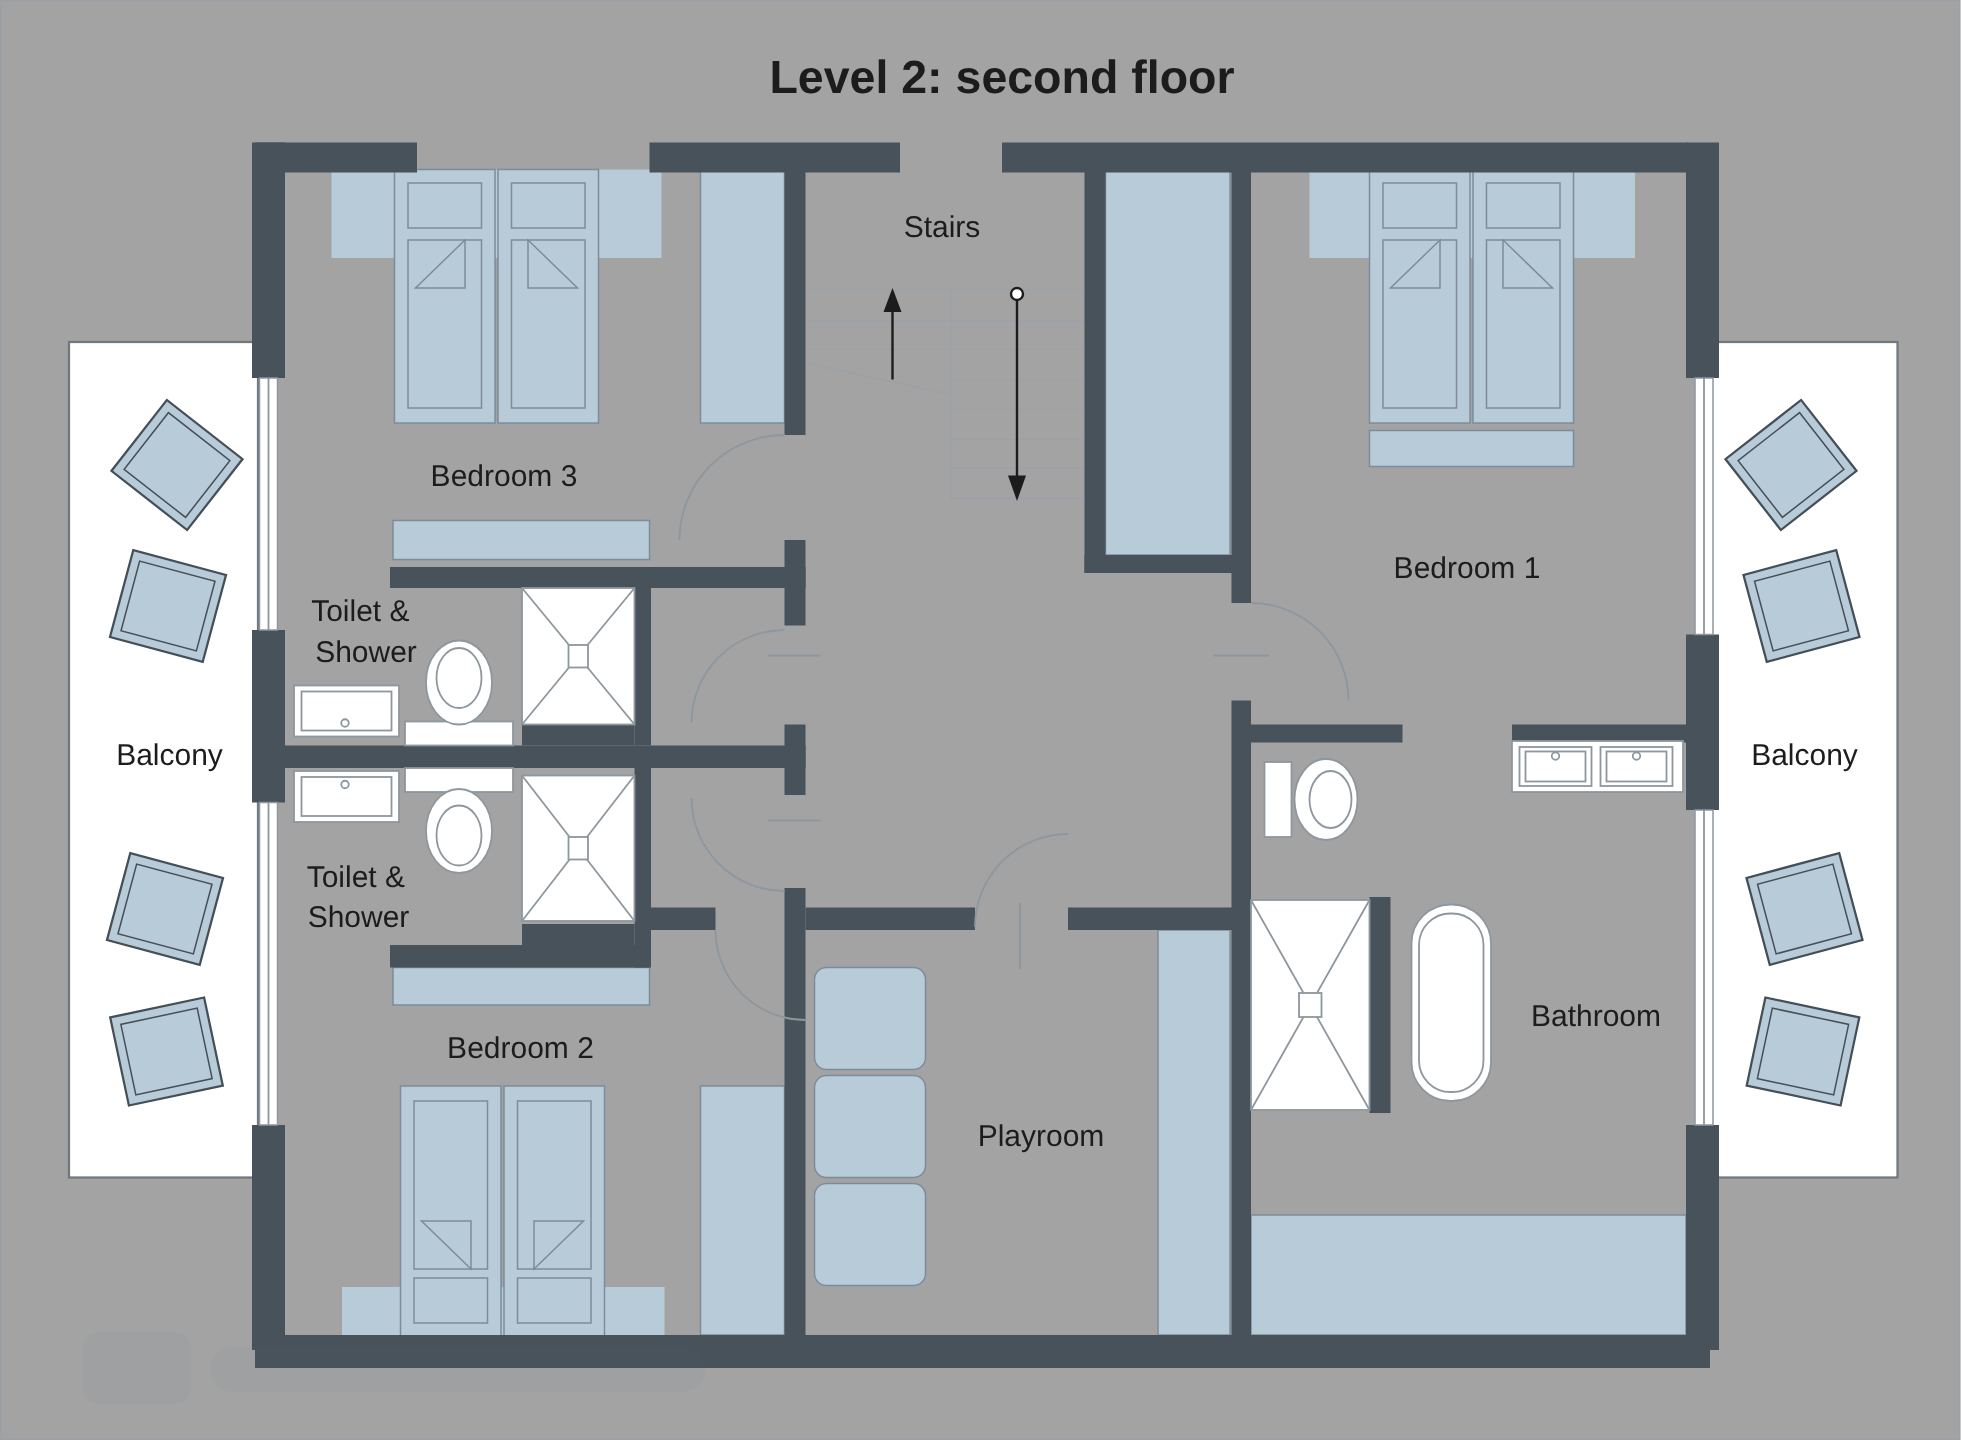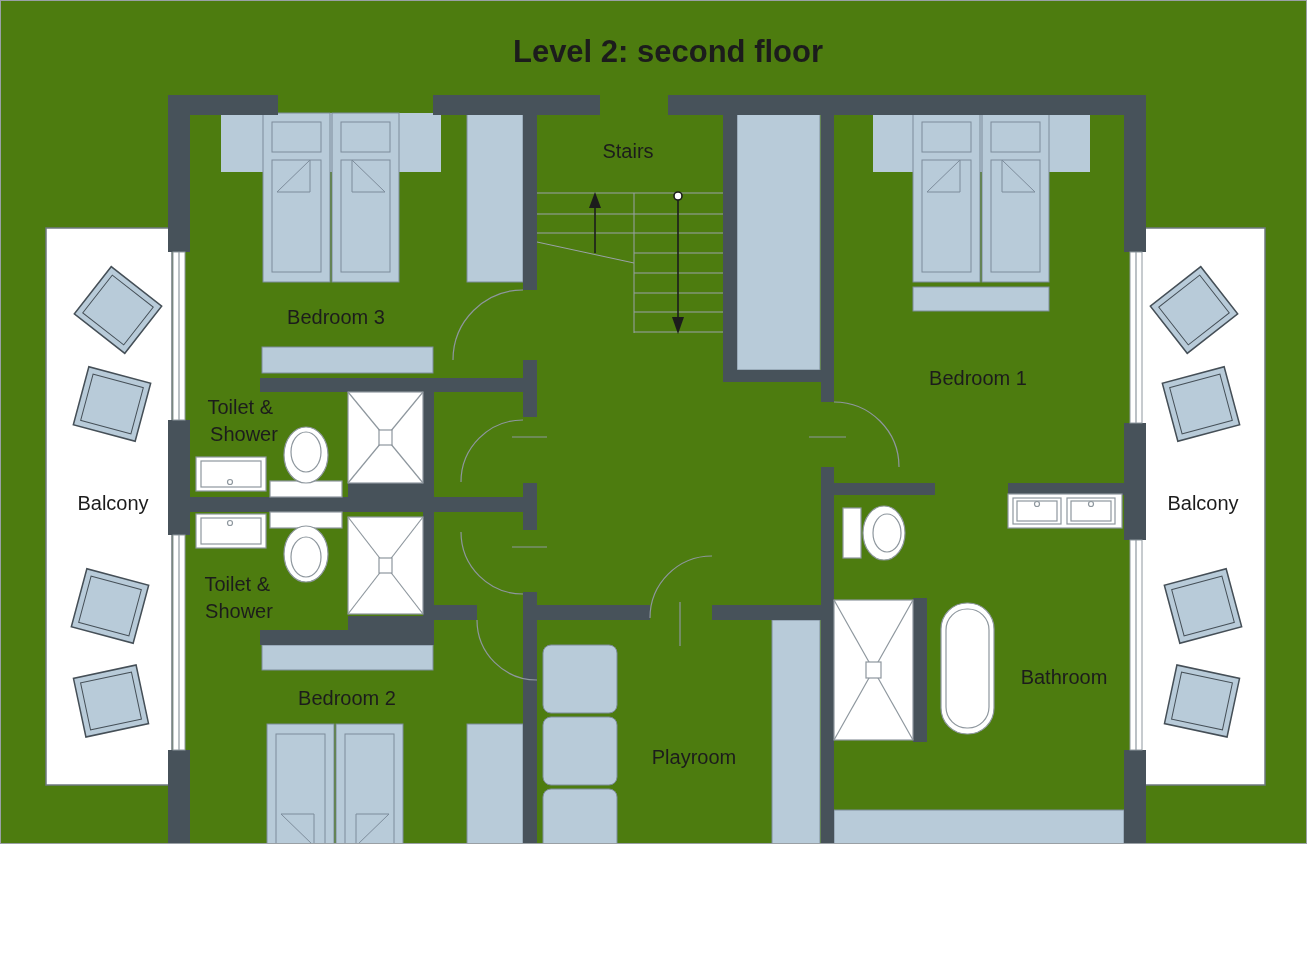"Level 2: second floor" .canvas { background: #4d7c0f -> #a3a3a3; height: 844px -> 960px }
